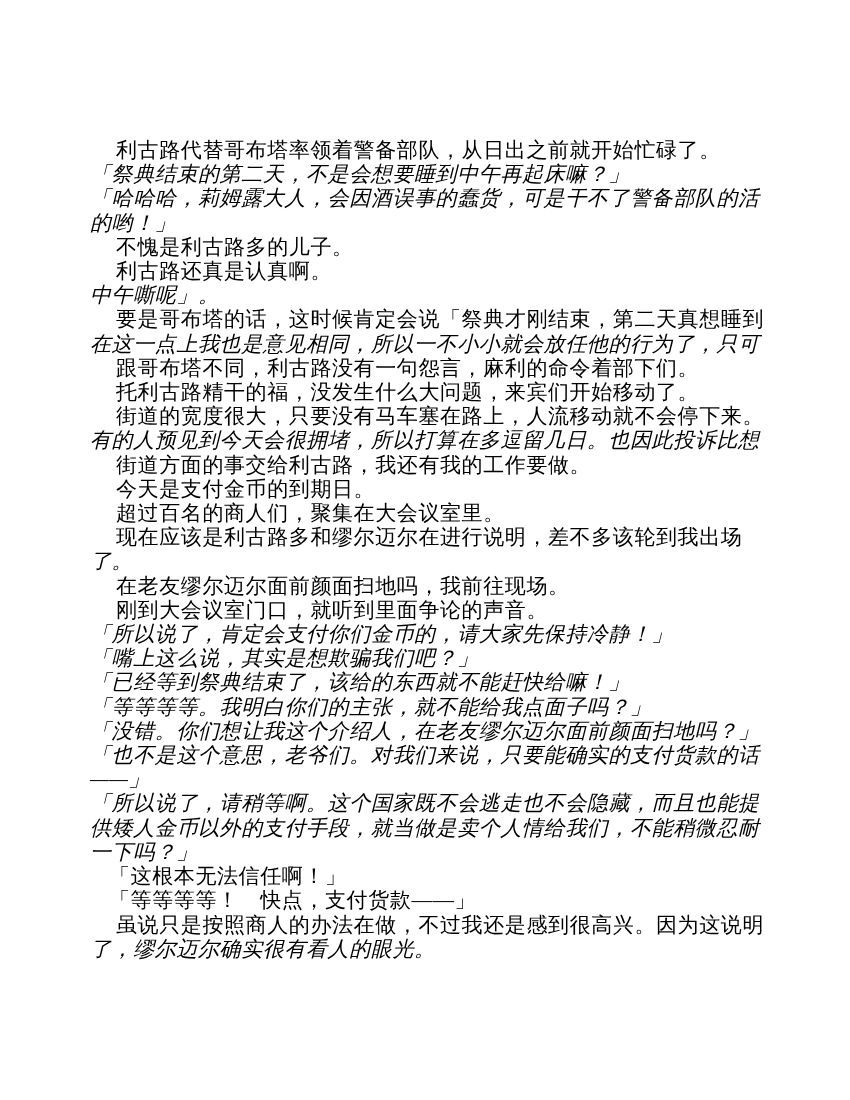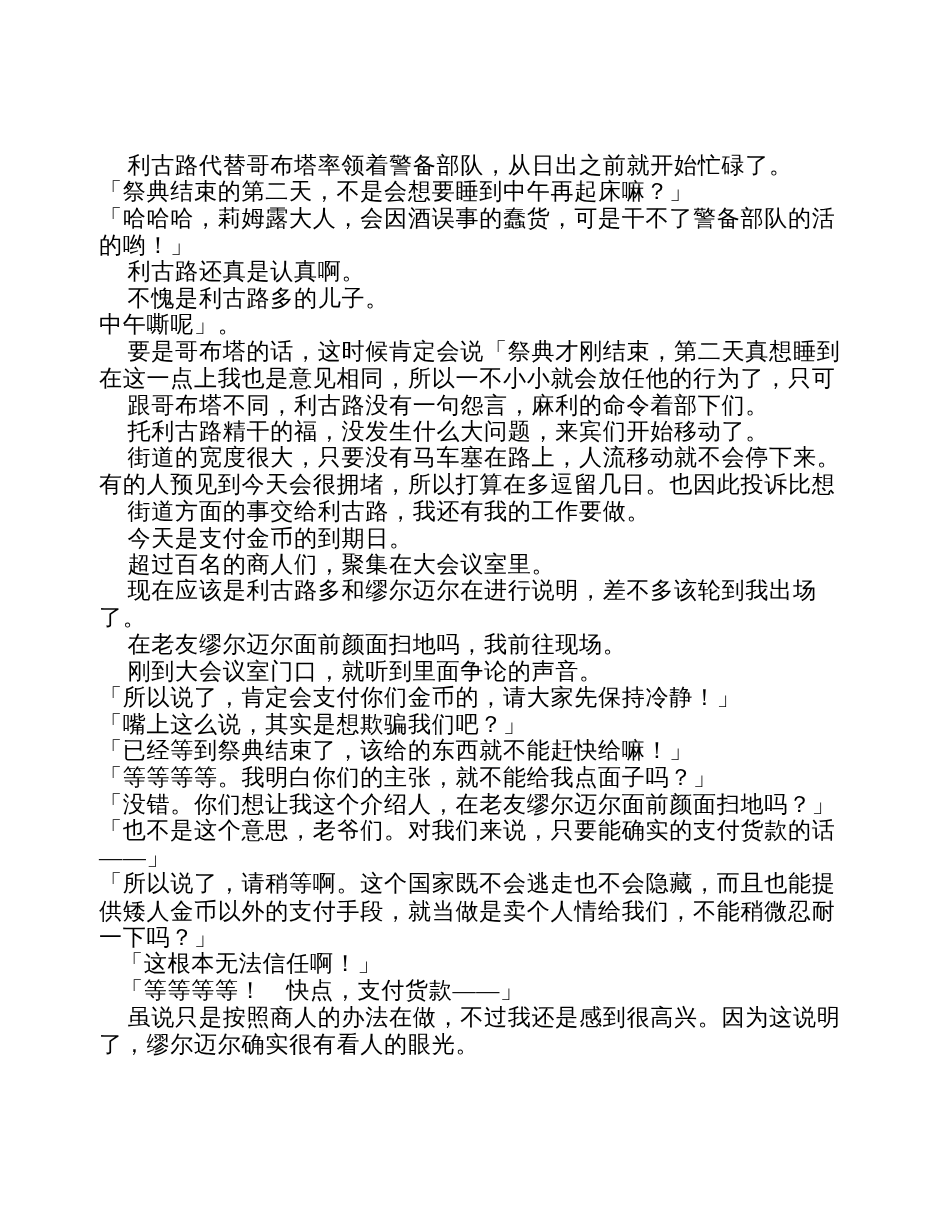"「祭典结束的第二天，不是会想要睡到中午再起床嘛？」" .line.i0 { font-style: none -> italic }
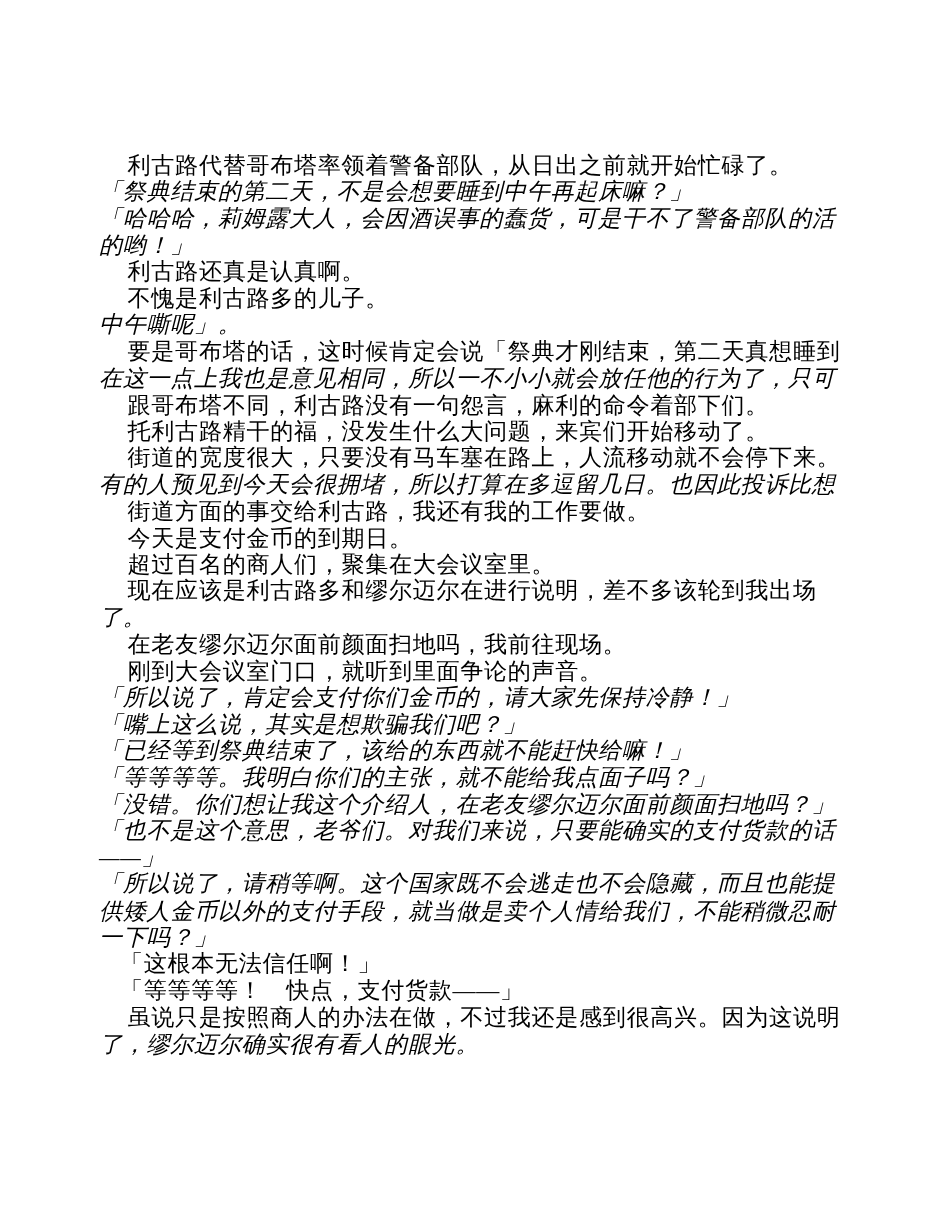"利古路还真是认真啊。" div.line { order: before "不愧是利古路多的儿子。" -> after "不愧是利古路多的儿子。" }
